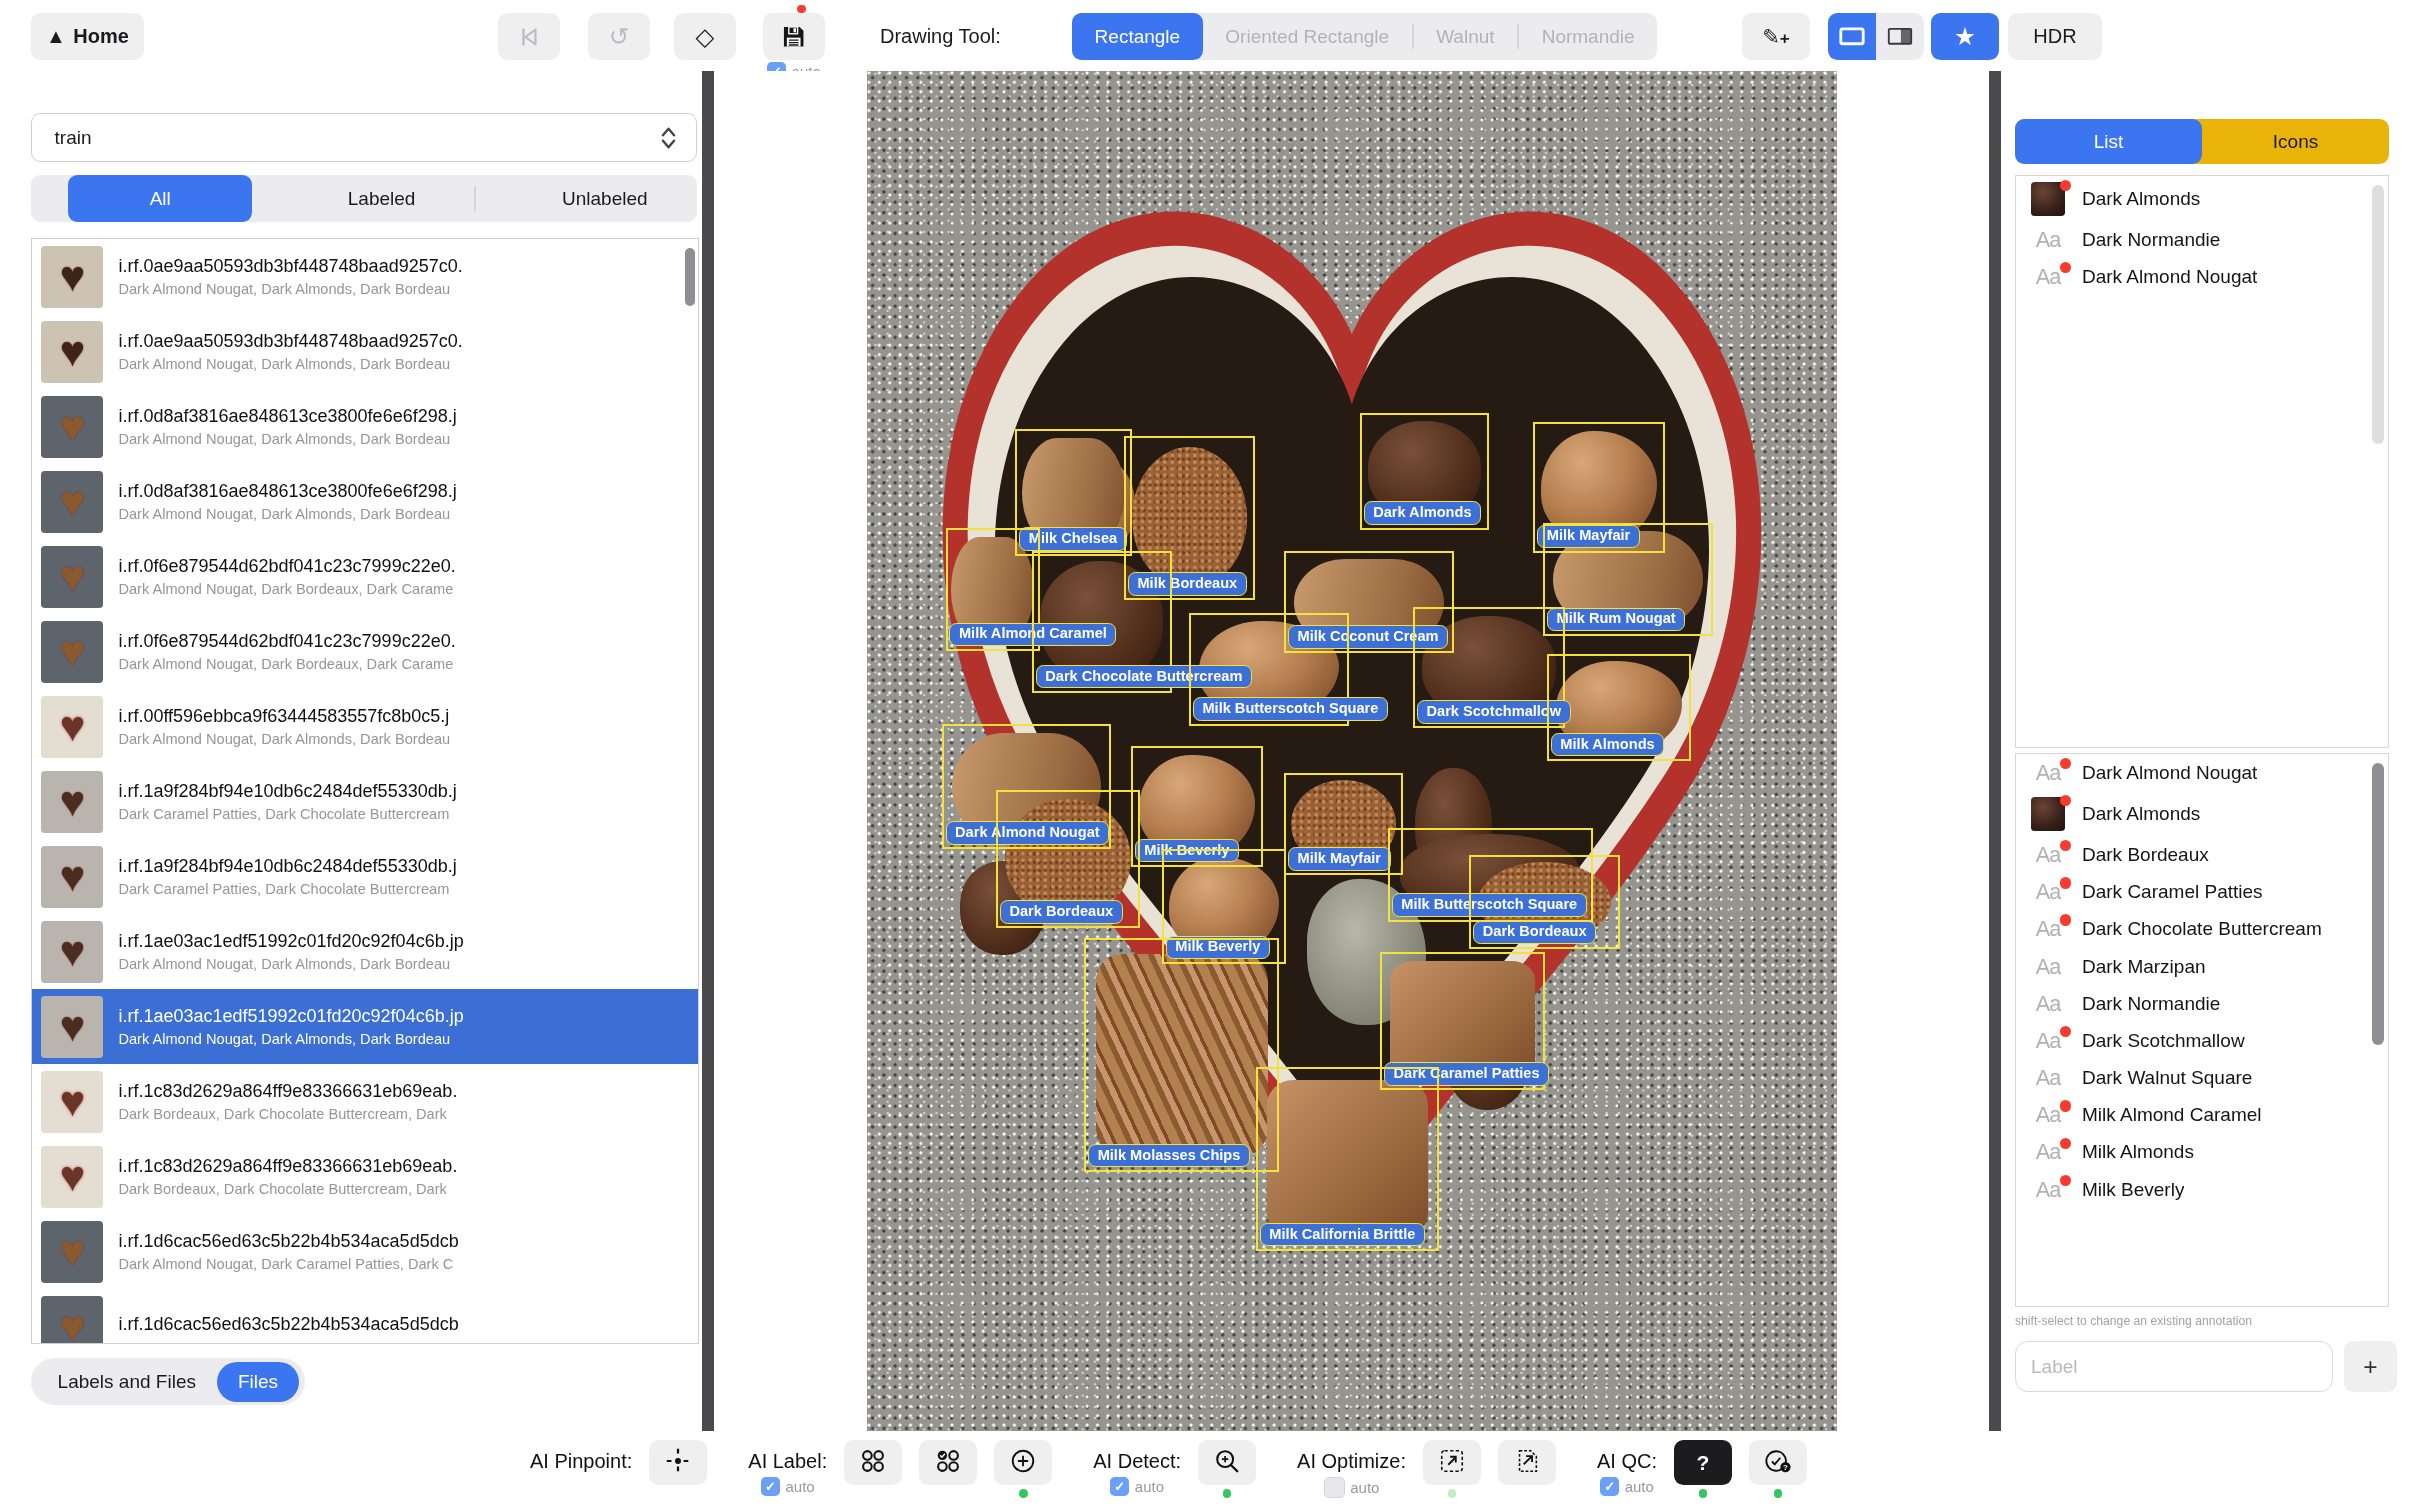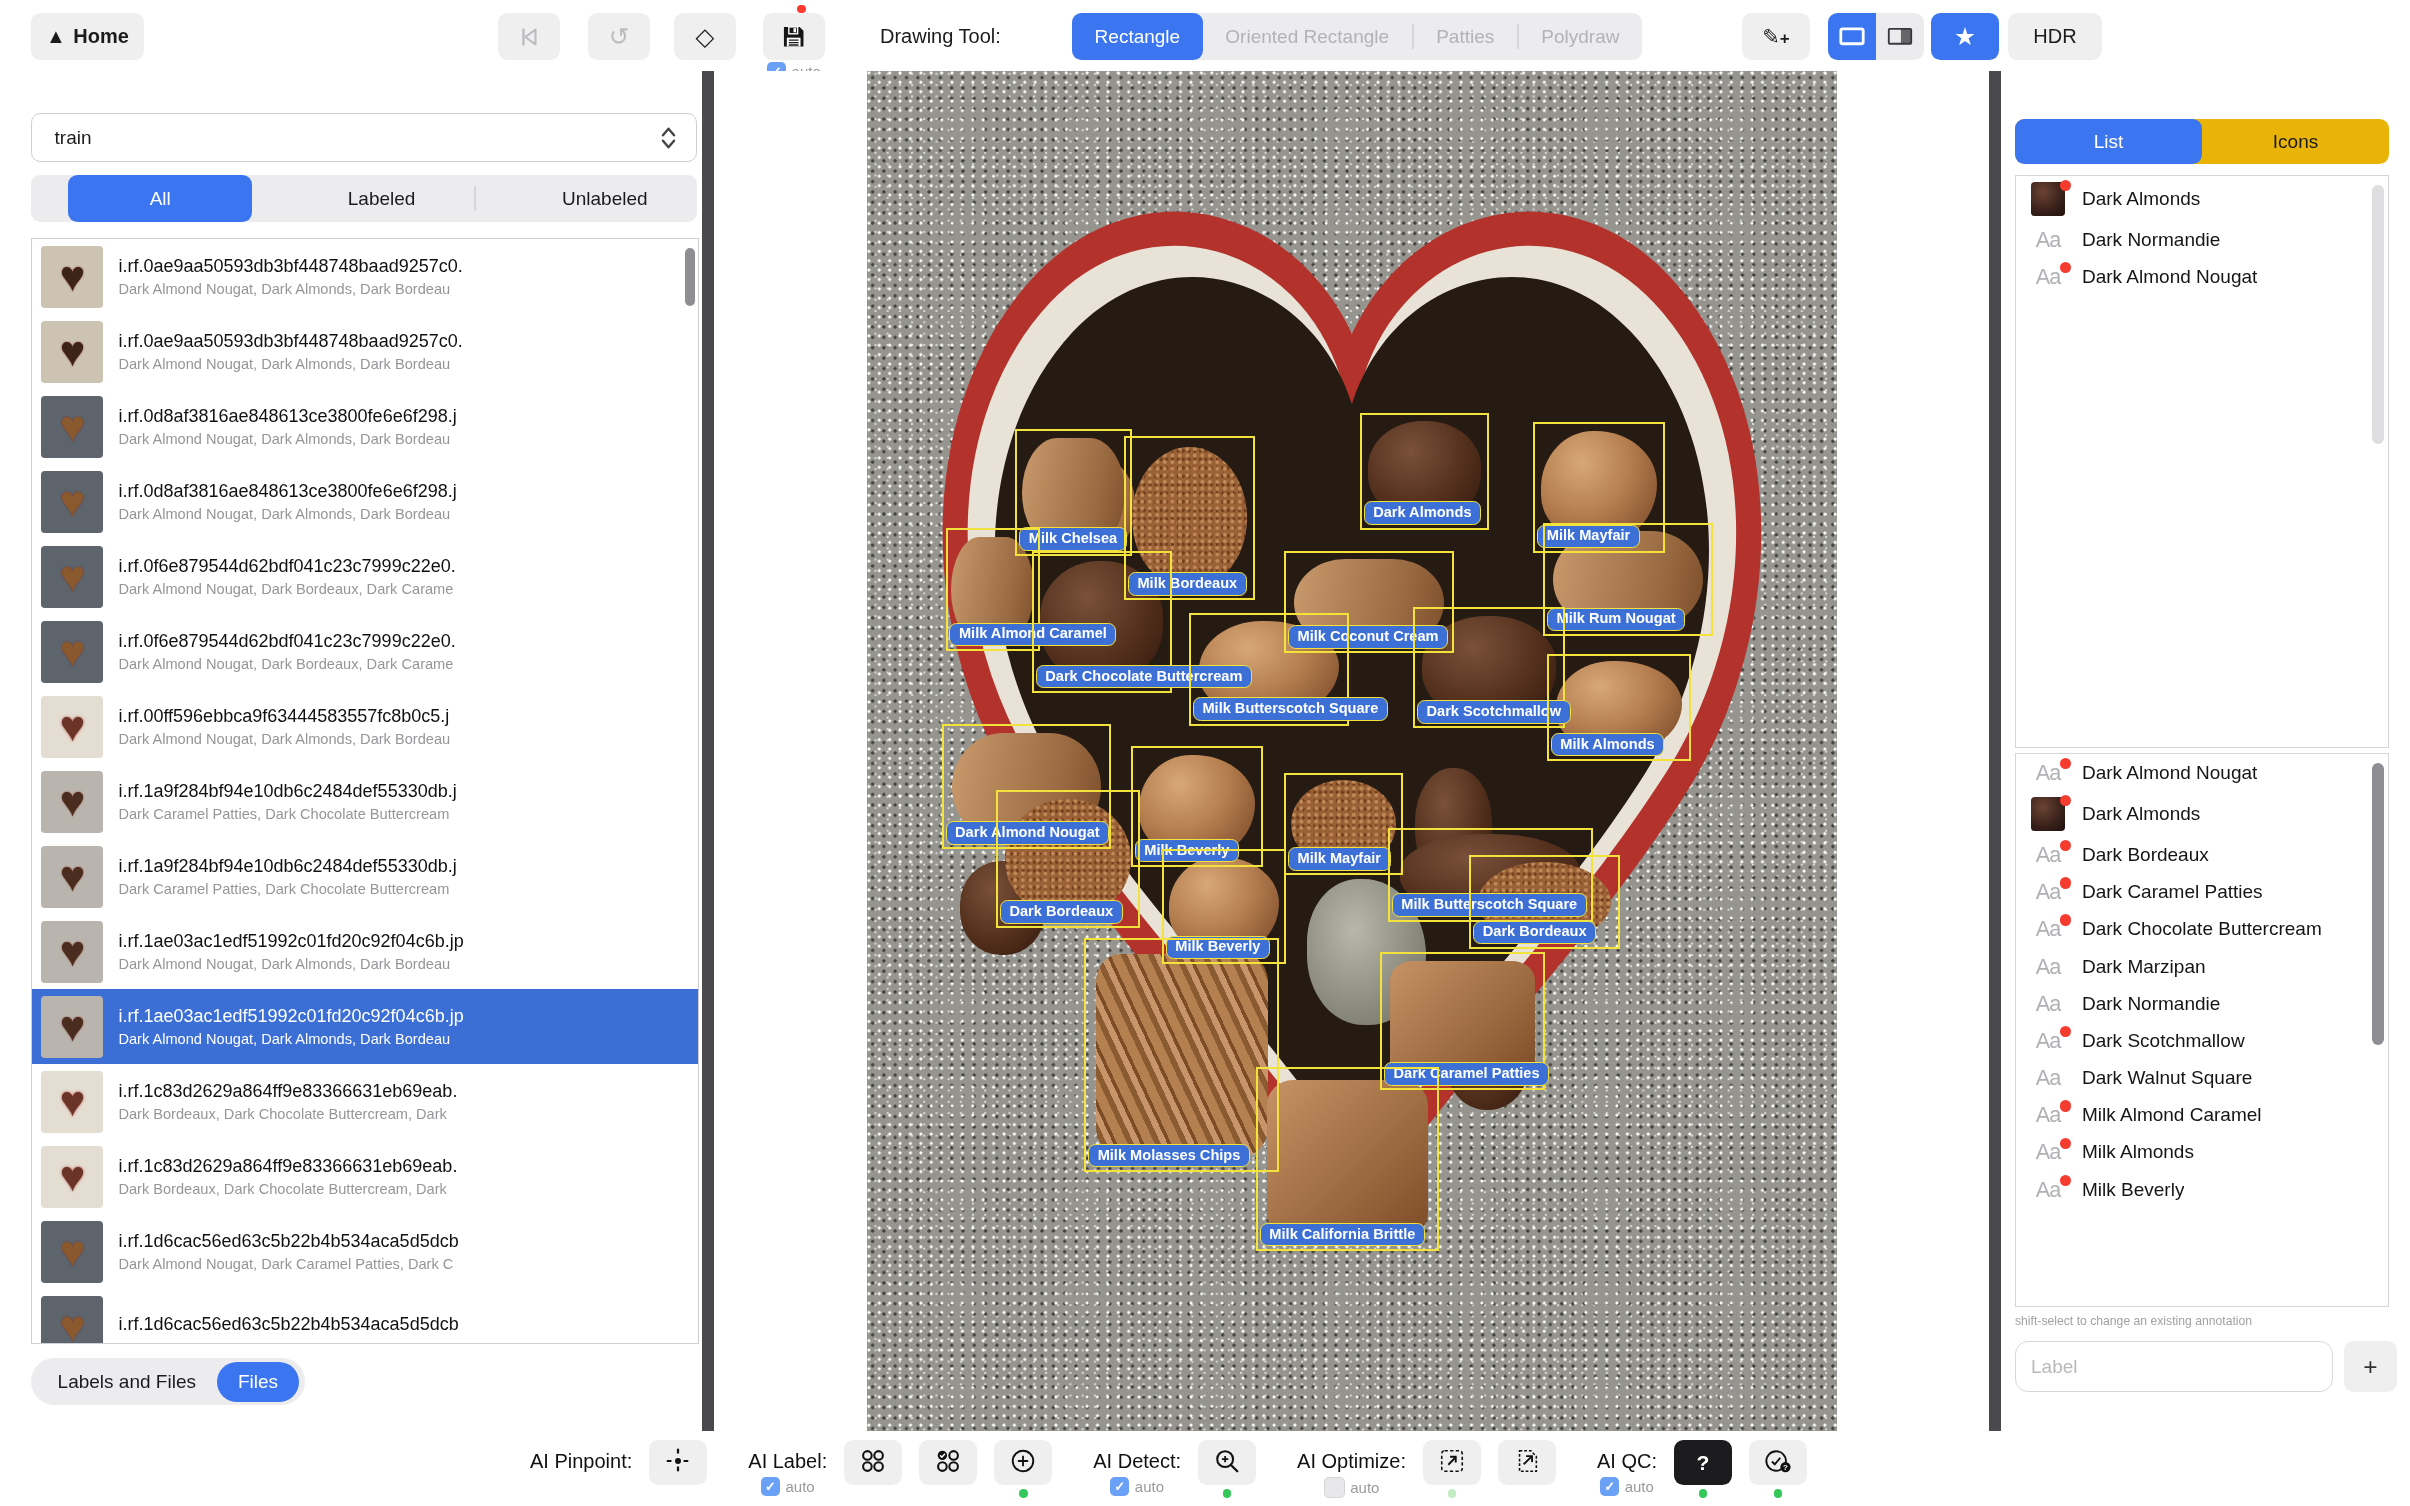"Patties" div.tool-tab { text: Patties -> Walnut }
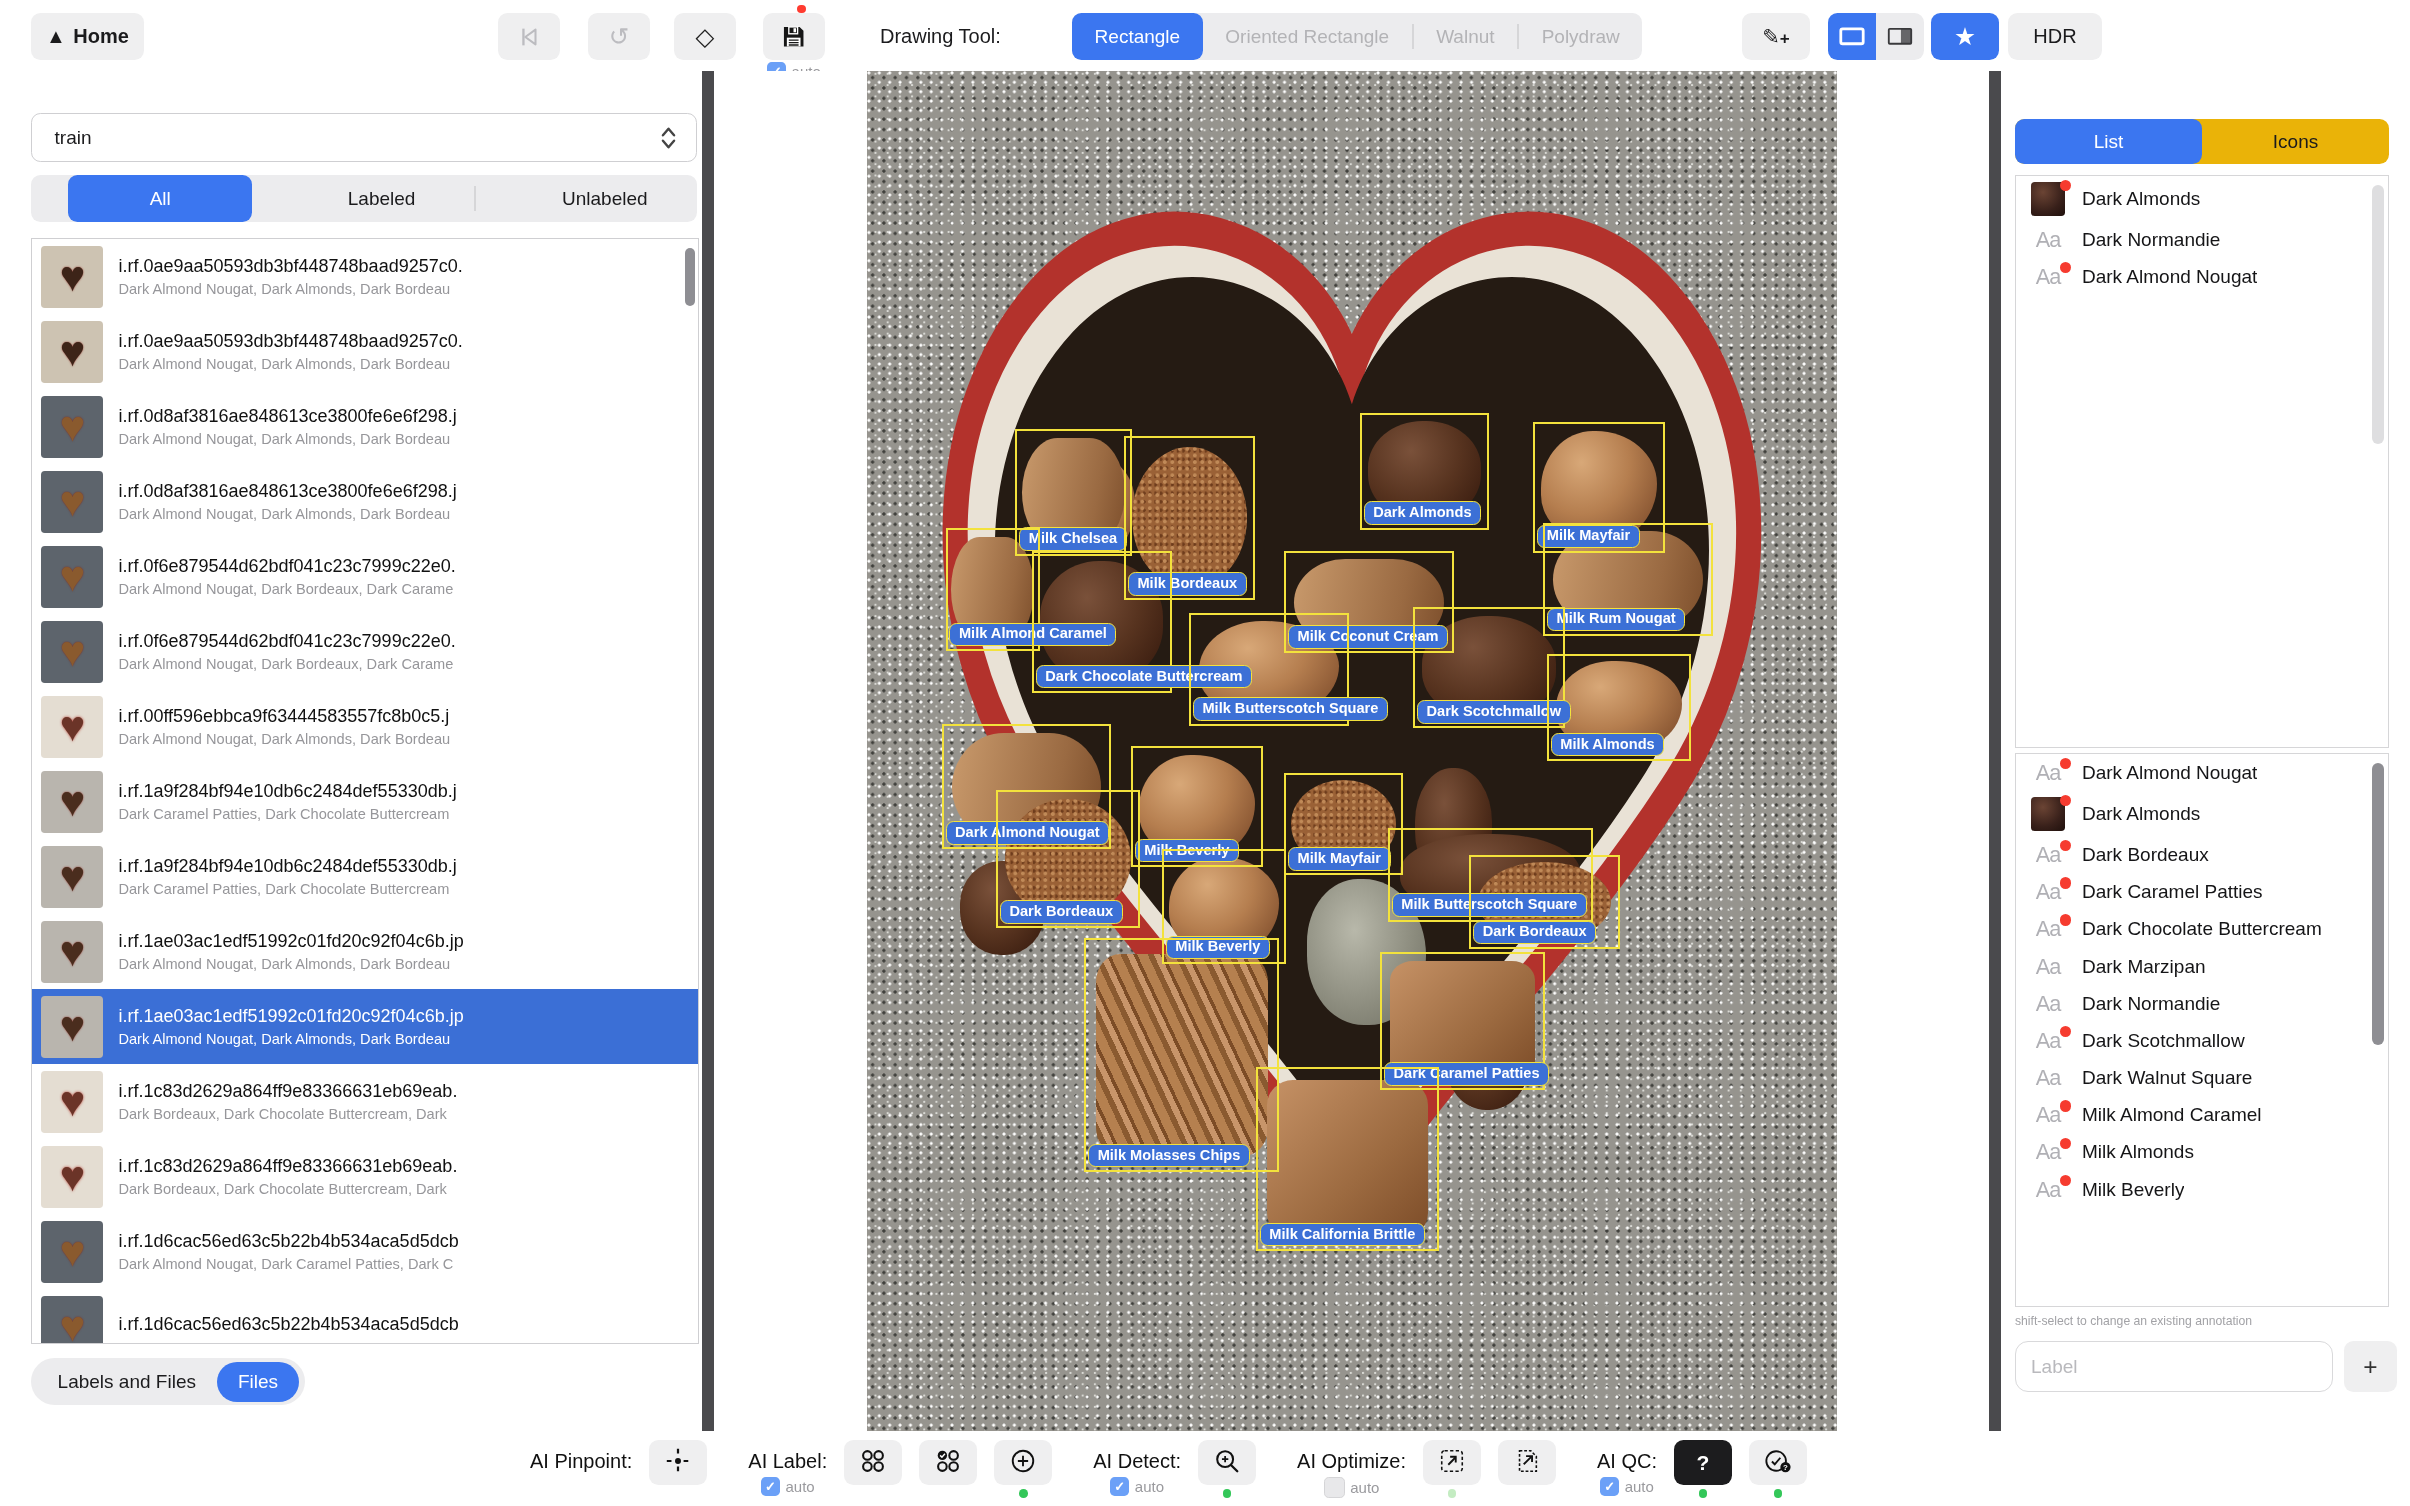"Polydraw" div.tool-tab { text: Polydraw -> Normandie }
